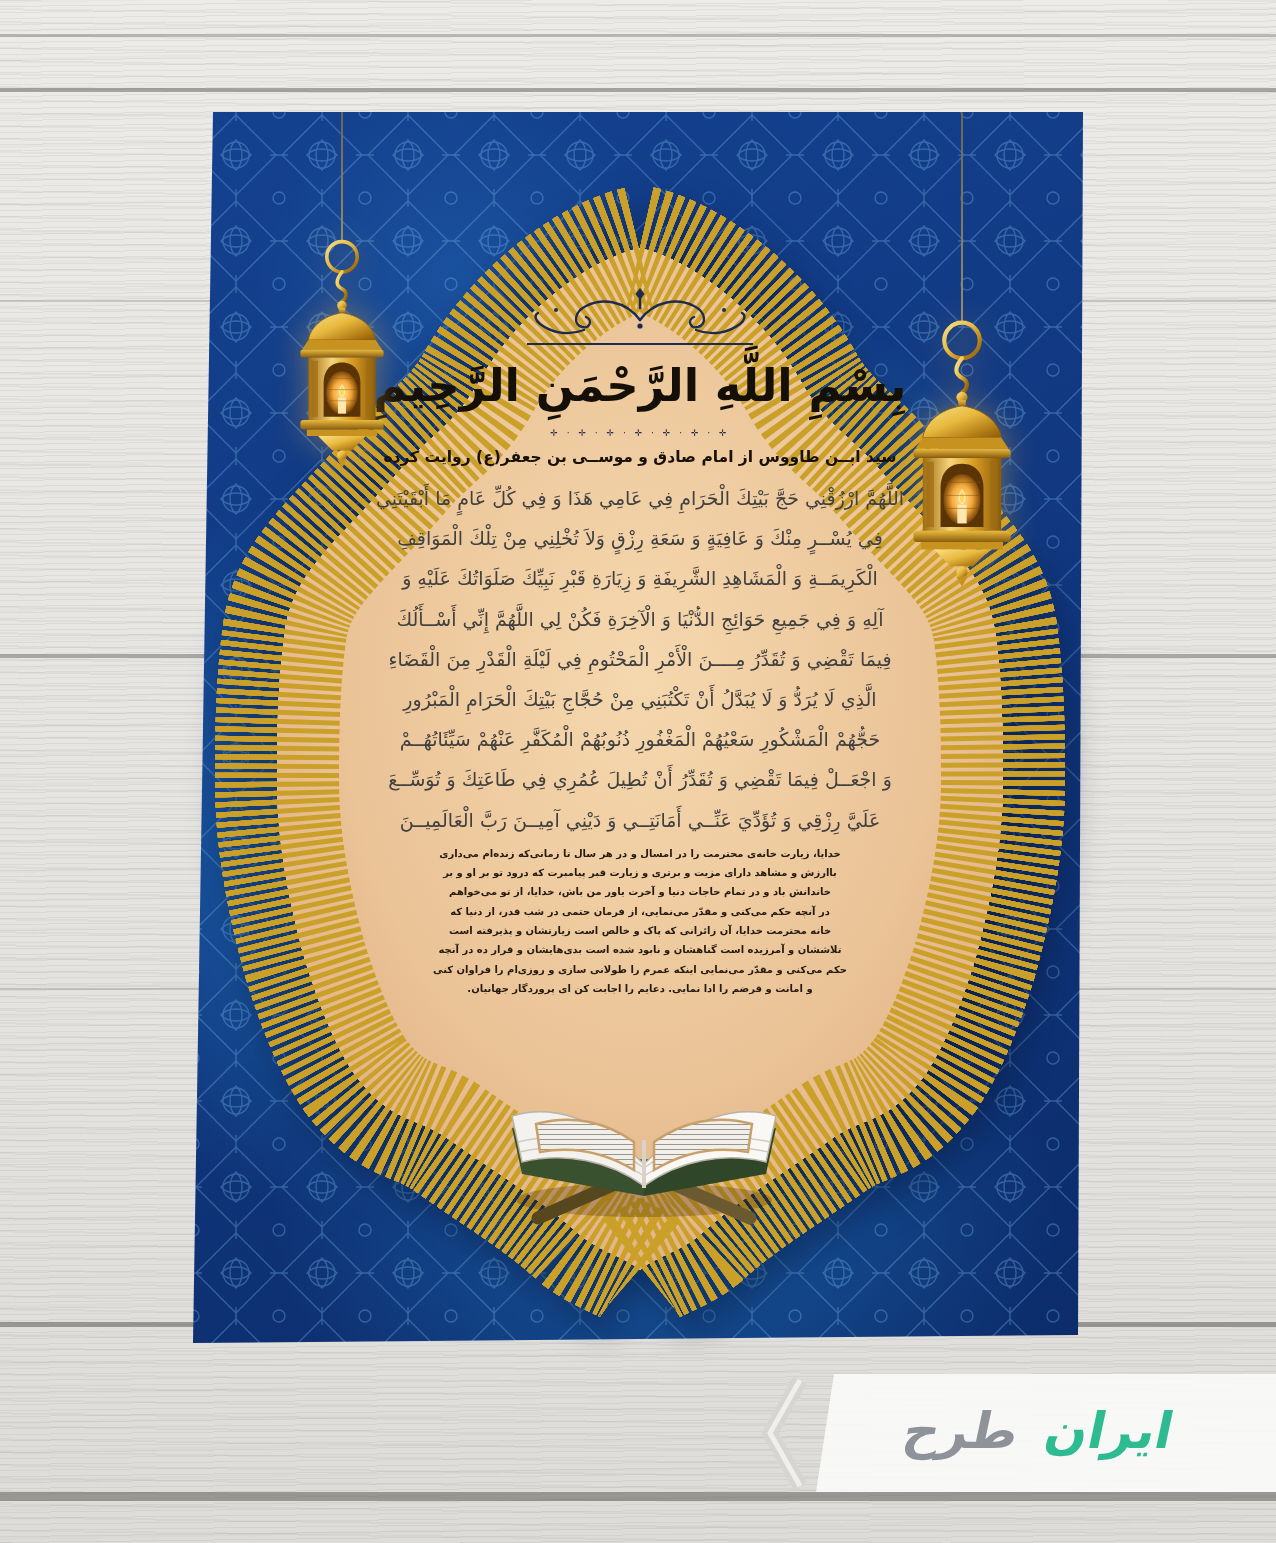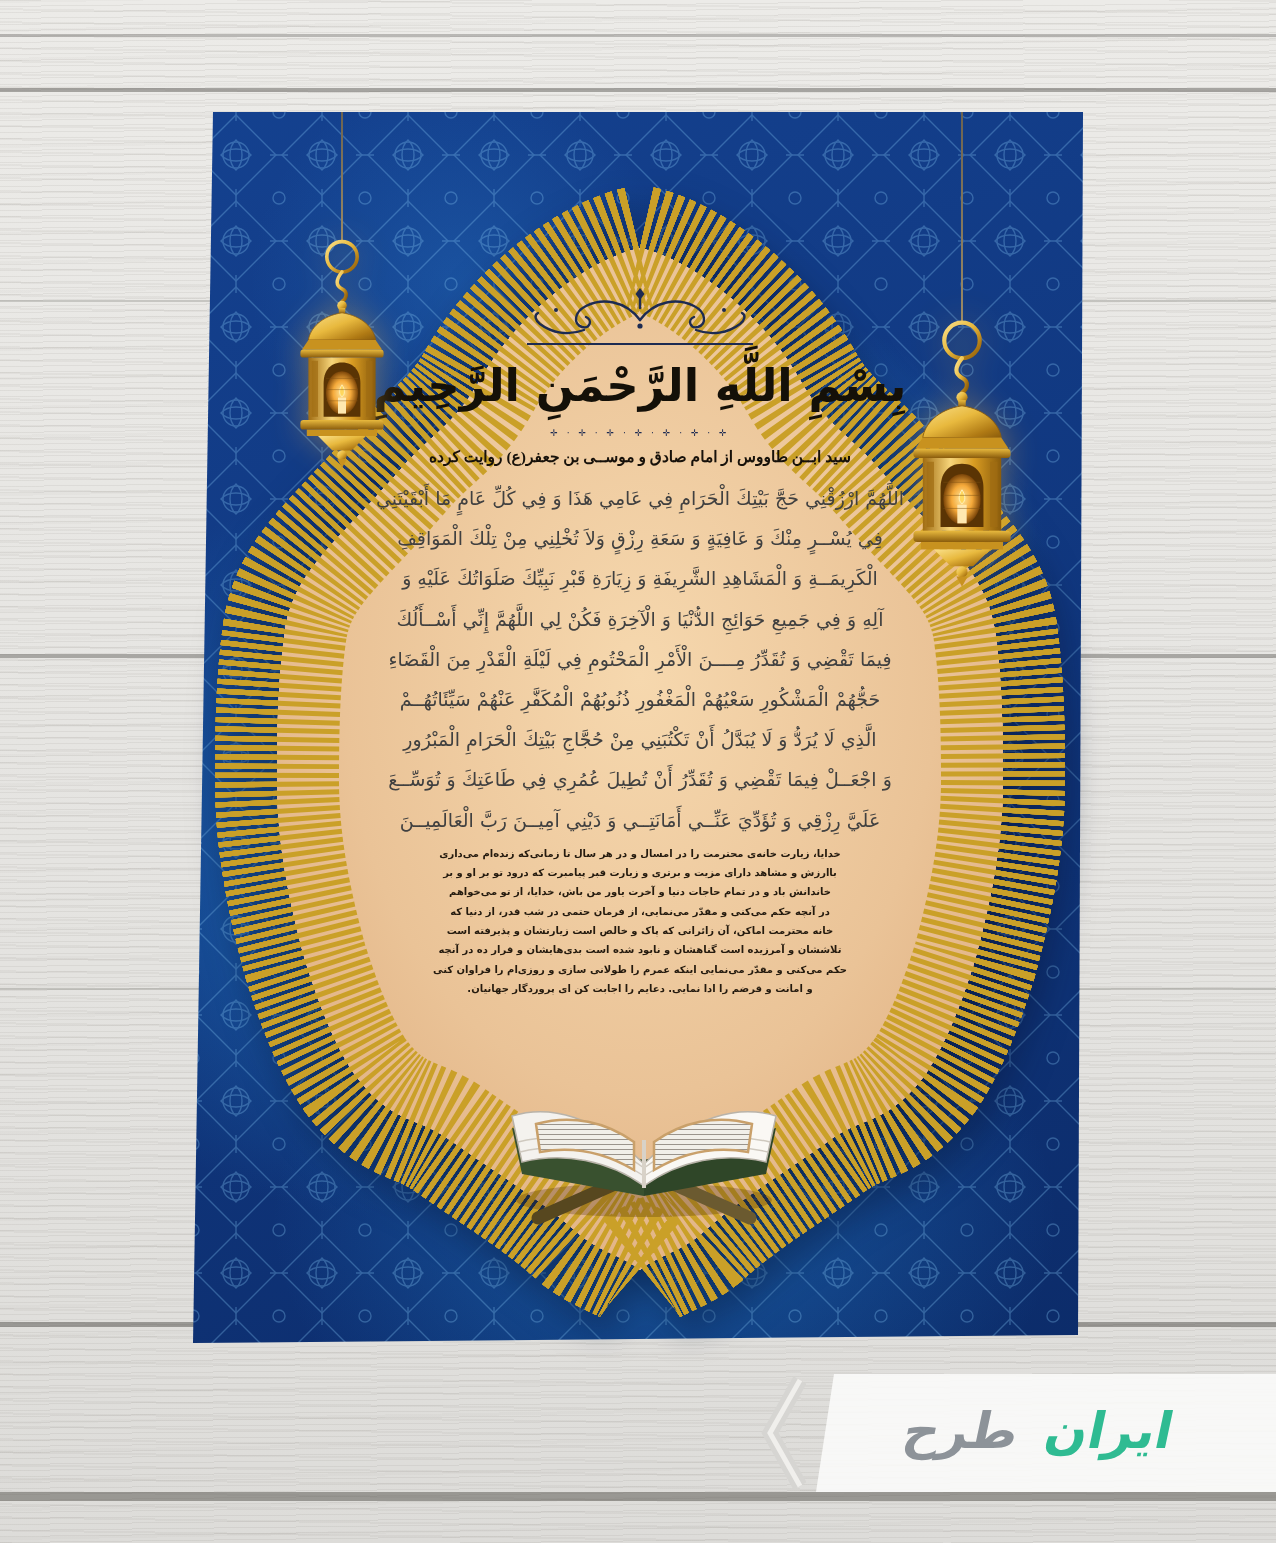"سید ابــن طاووس از امام" .intro { font-family: Liberation Serif, serif -> none }
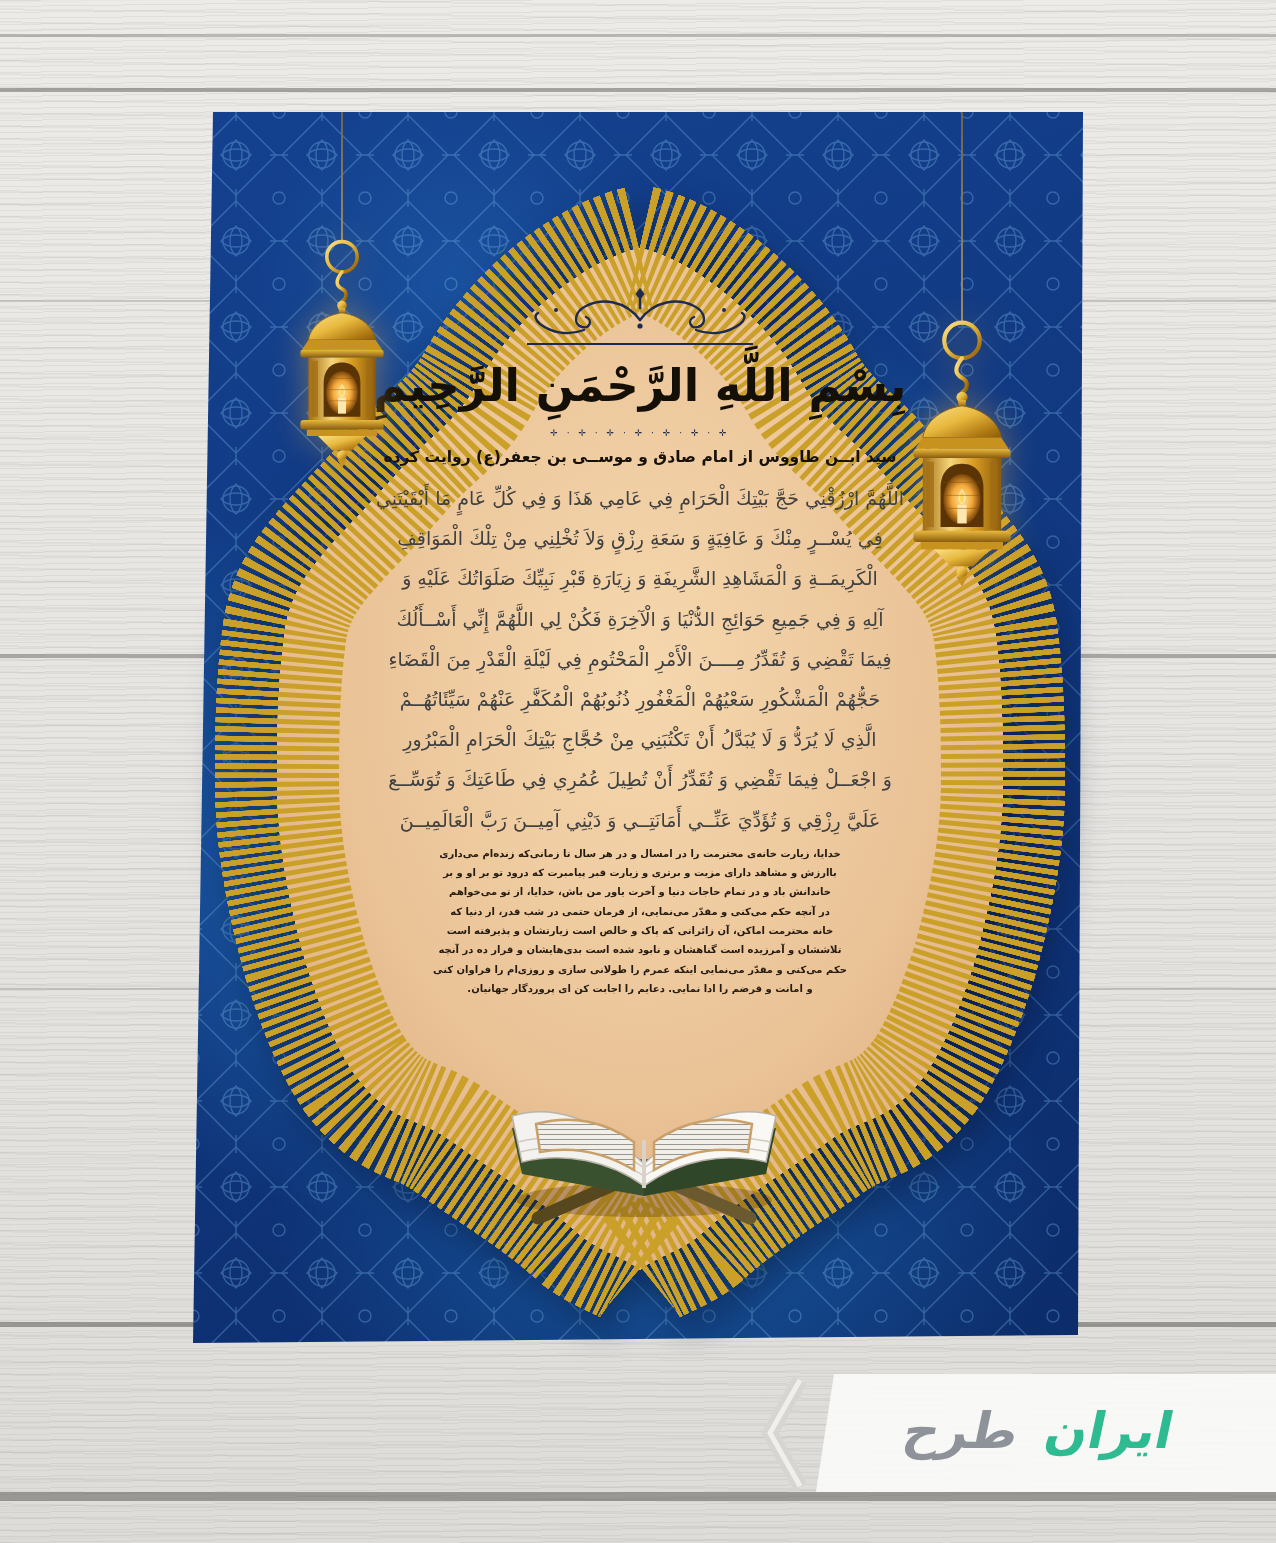"حَجُّهُمْ الْمَشْكُورِ سَعْيُهُمْ" div.aline { order: before "الَّذِي لَا يُرَدُّ وَ لَا" -> after "الَّذِي لَا يُرَدُّ وَ لَا" }
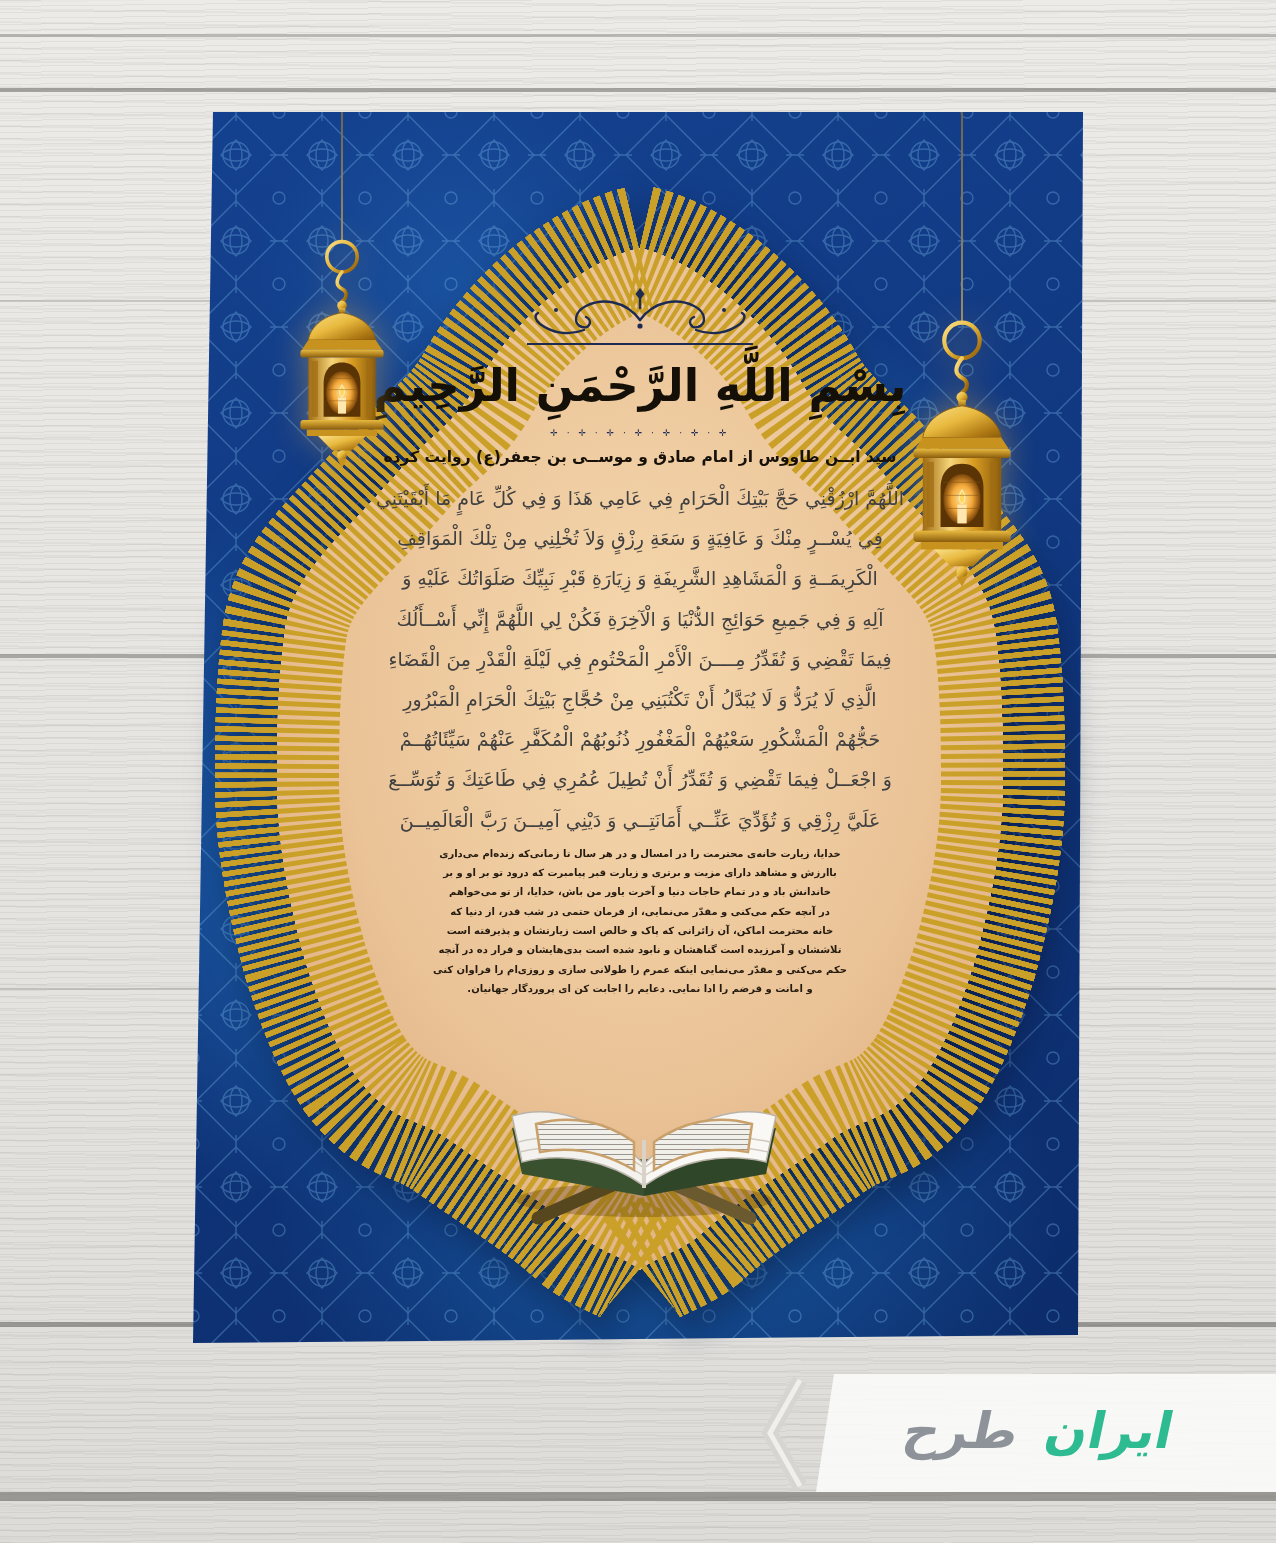"خانه محترمت اماکن، آن زائرانی" div.pline { text: اماکن -> خدایا }
